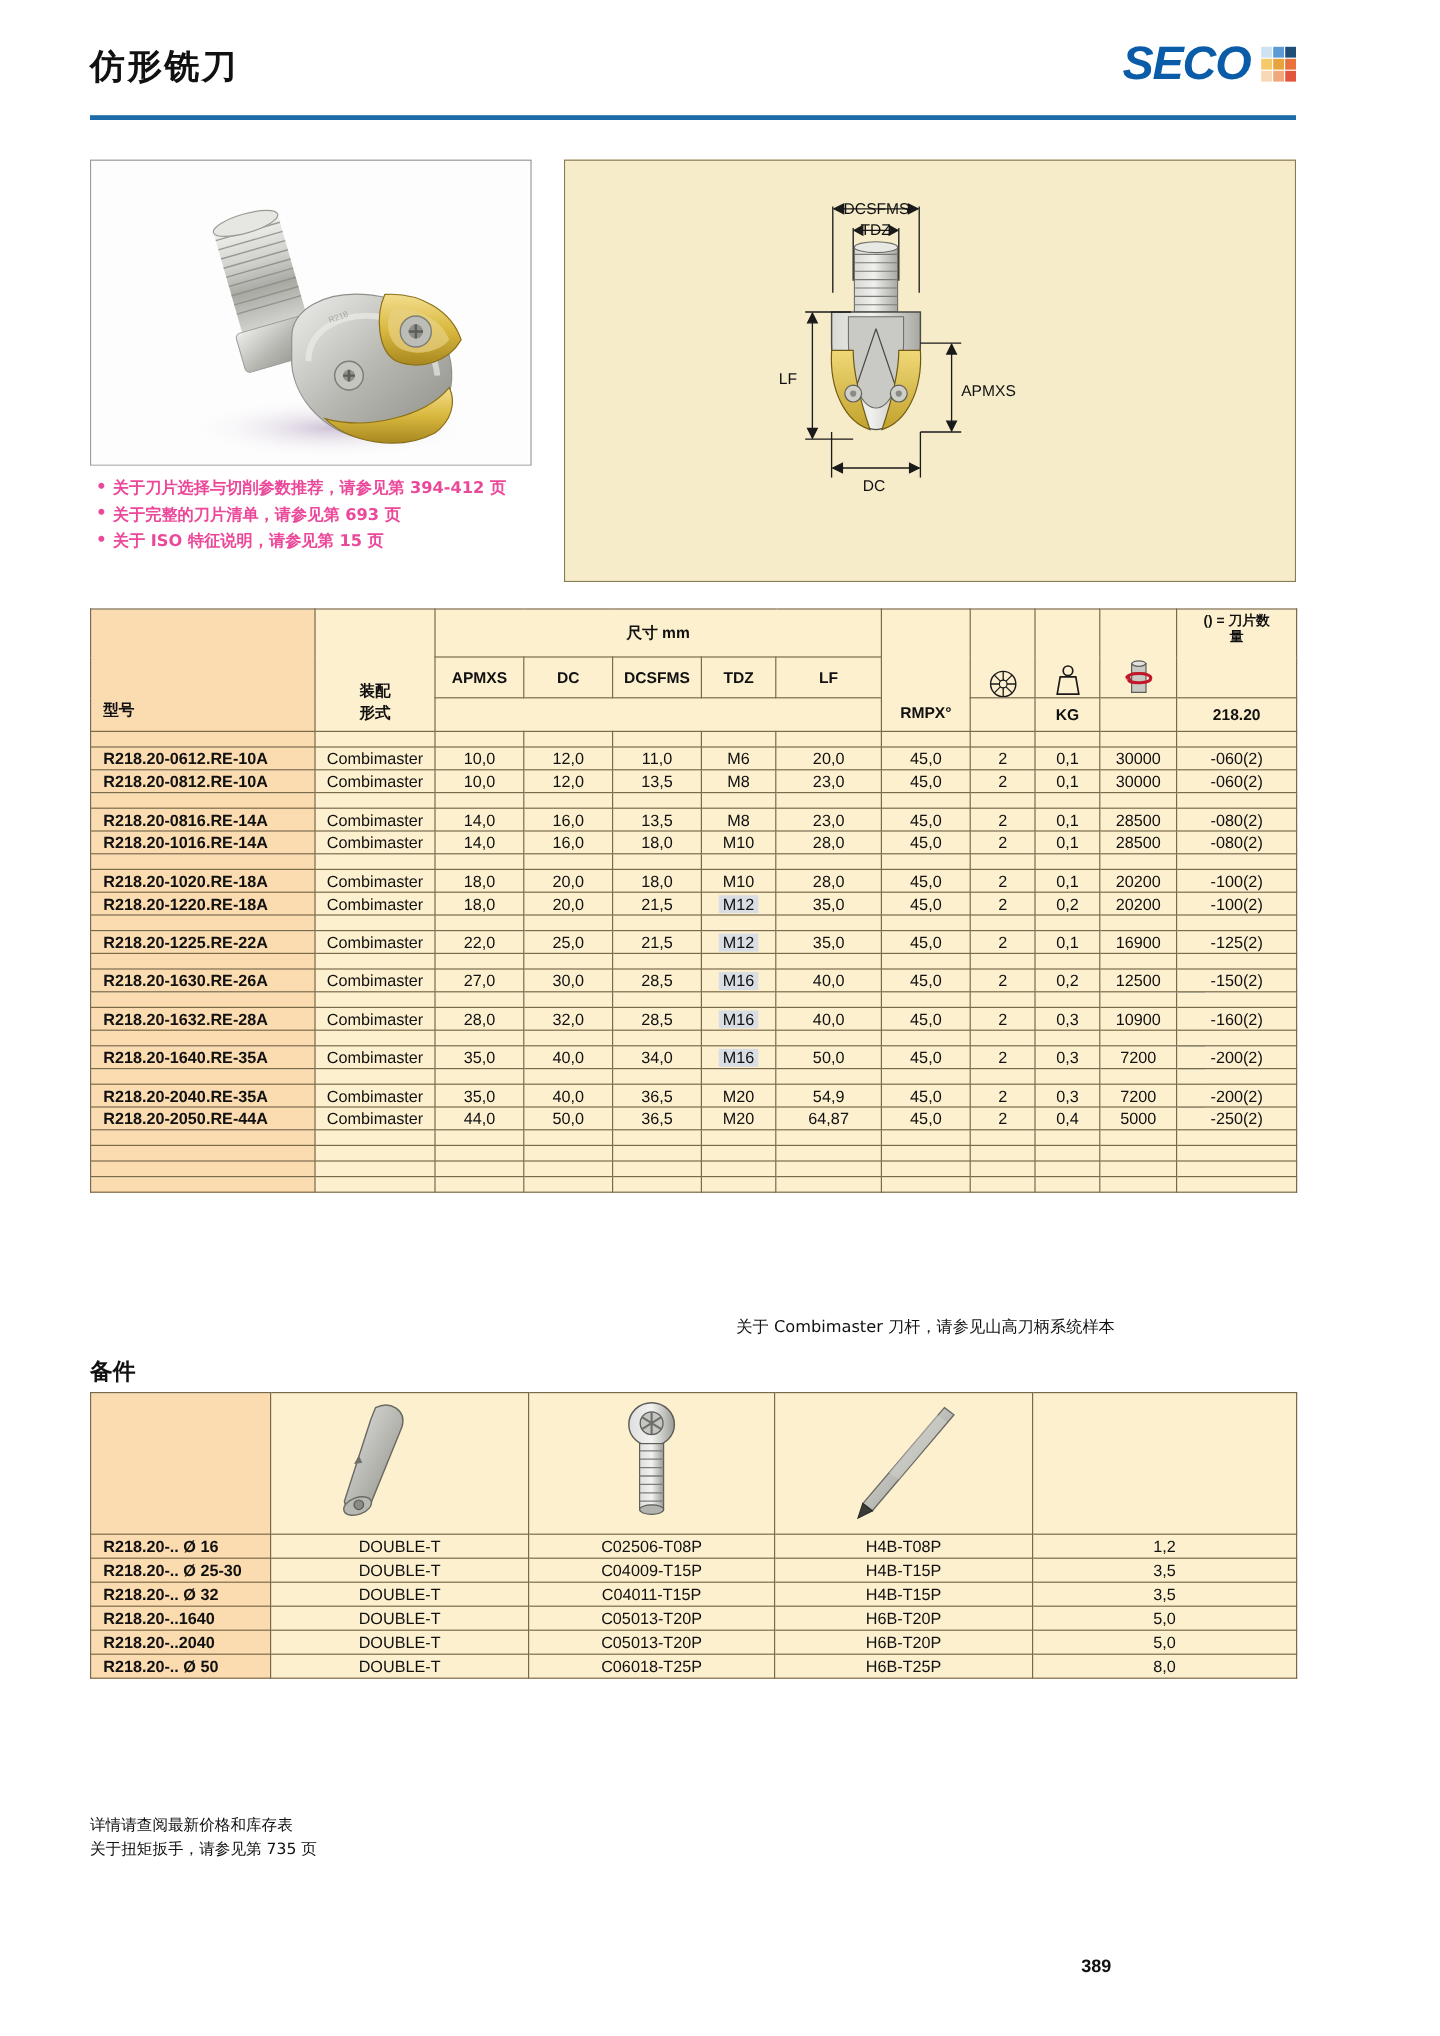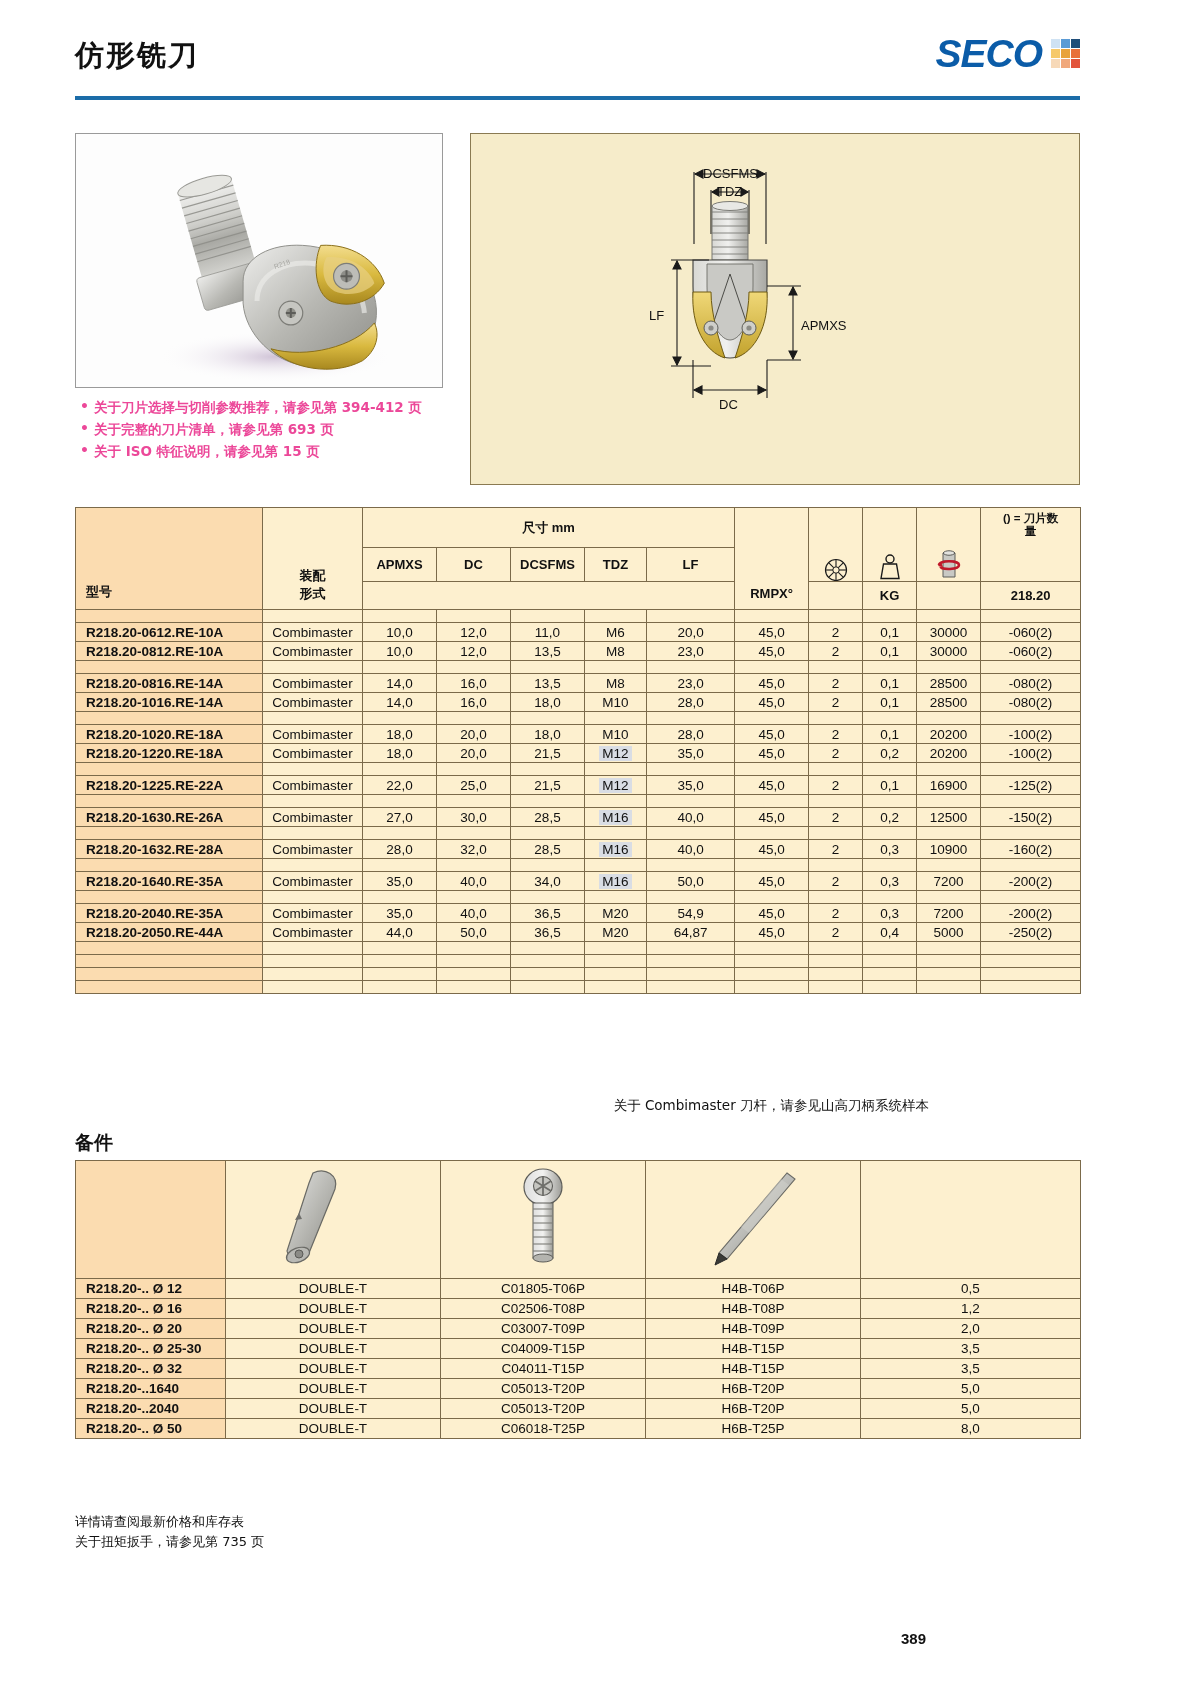"R218.20-.. Ø 12" tr { html: <tr> <td>R218.20-.. Ø 12</td> <td>DOUBLE-T</td> <td>C01805-T06P</td> <td>H4B-T06P</td> <td>0,5</td> </tr> -> none }
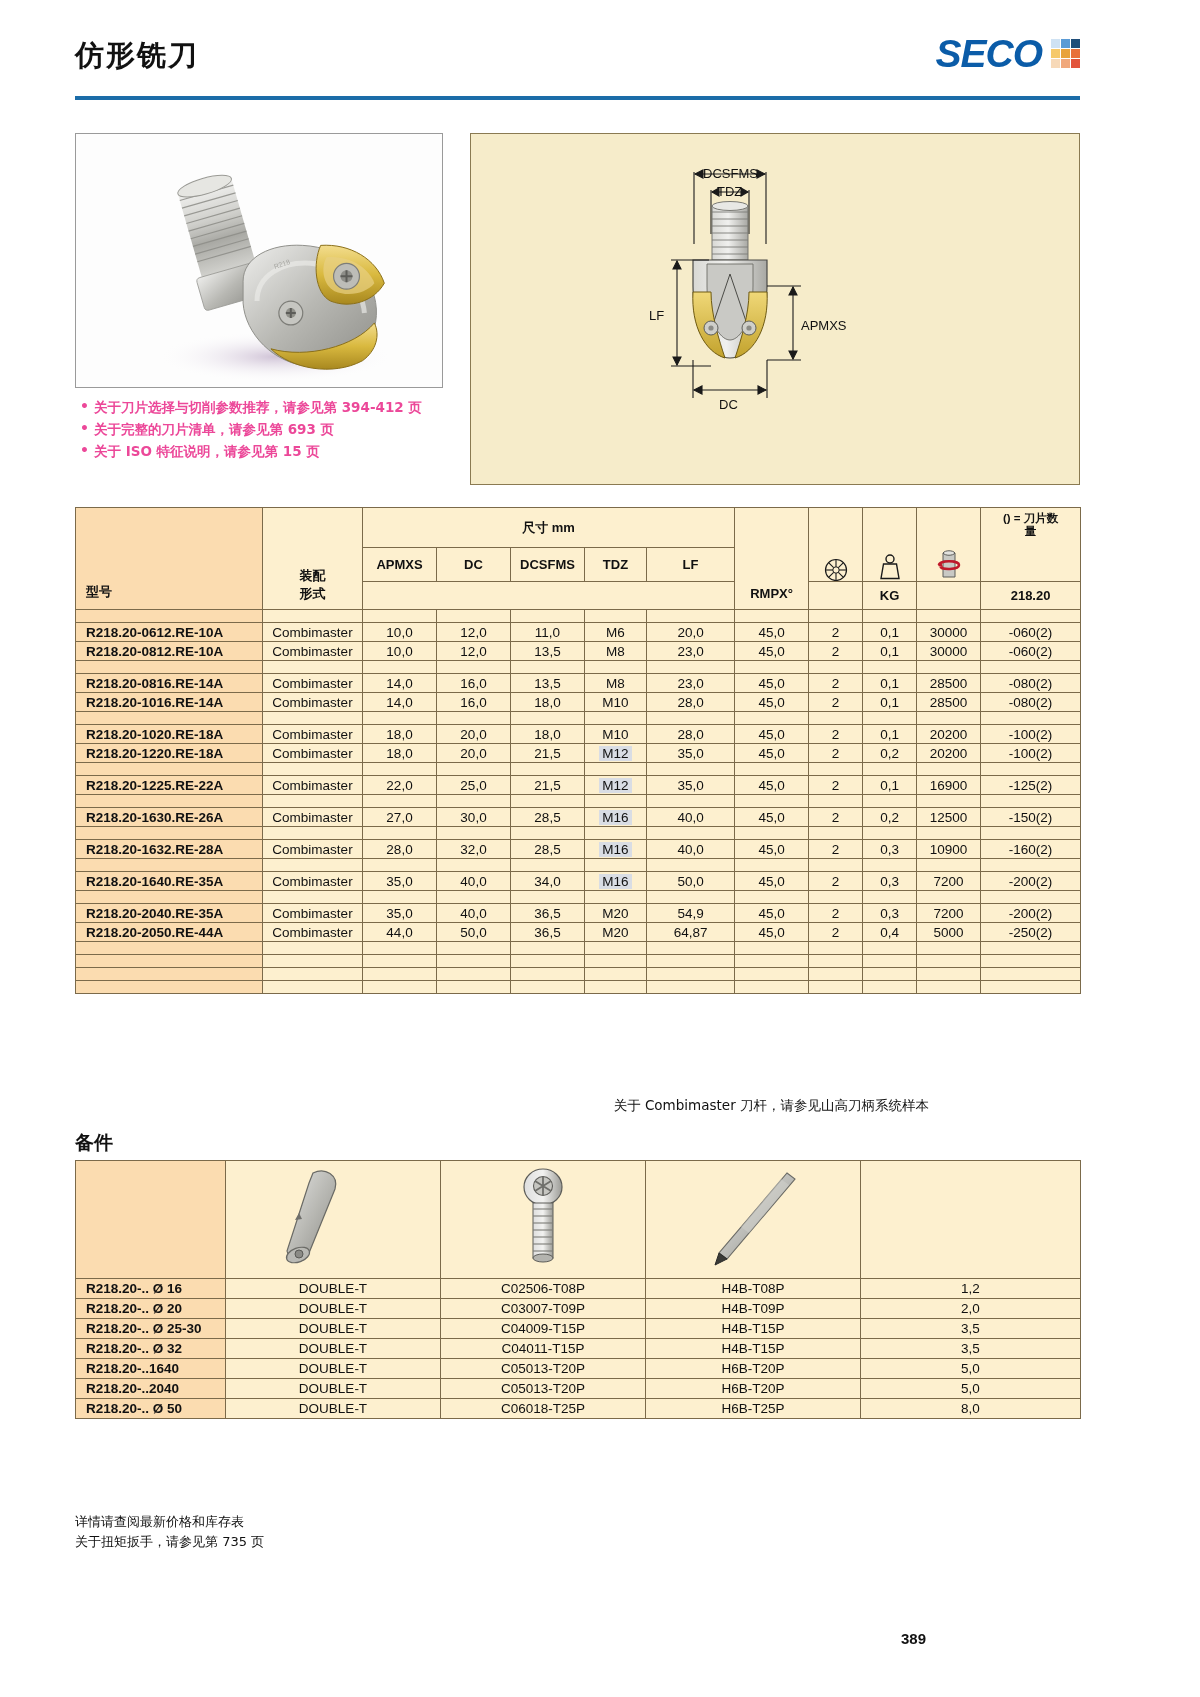"R218.20-.. Ø 20" tr { html: <tr> <td>R218.20-.. Ø 20</td> <td>DOUBLE-T</td> <td>C03007-T09P</td> <td>H4B-T09P</td> <td>2,0</td> </tr> -> none }
